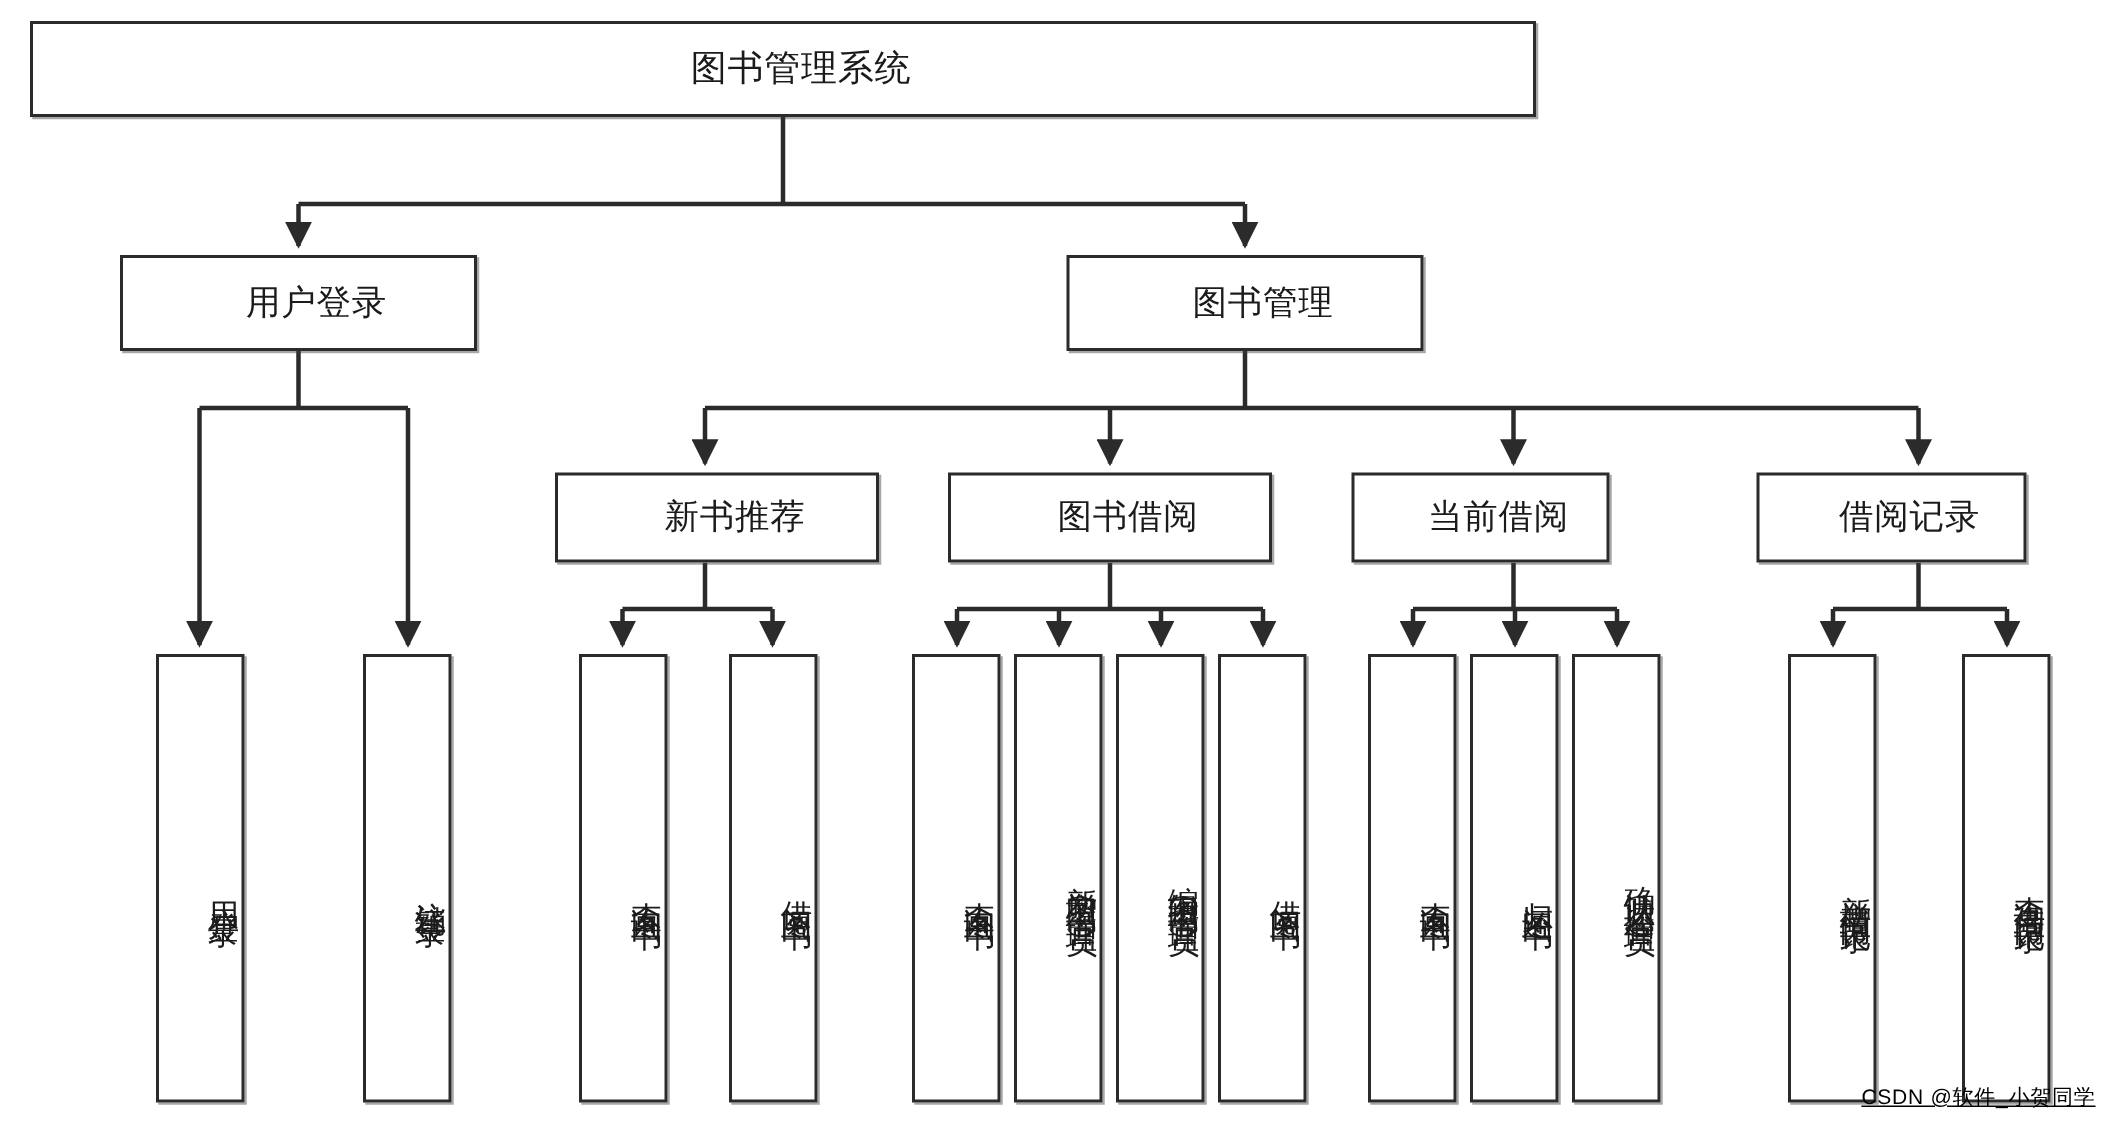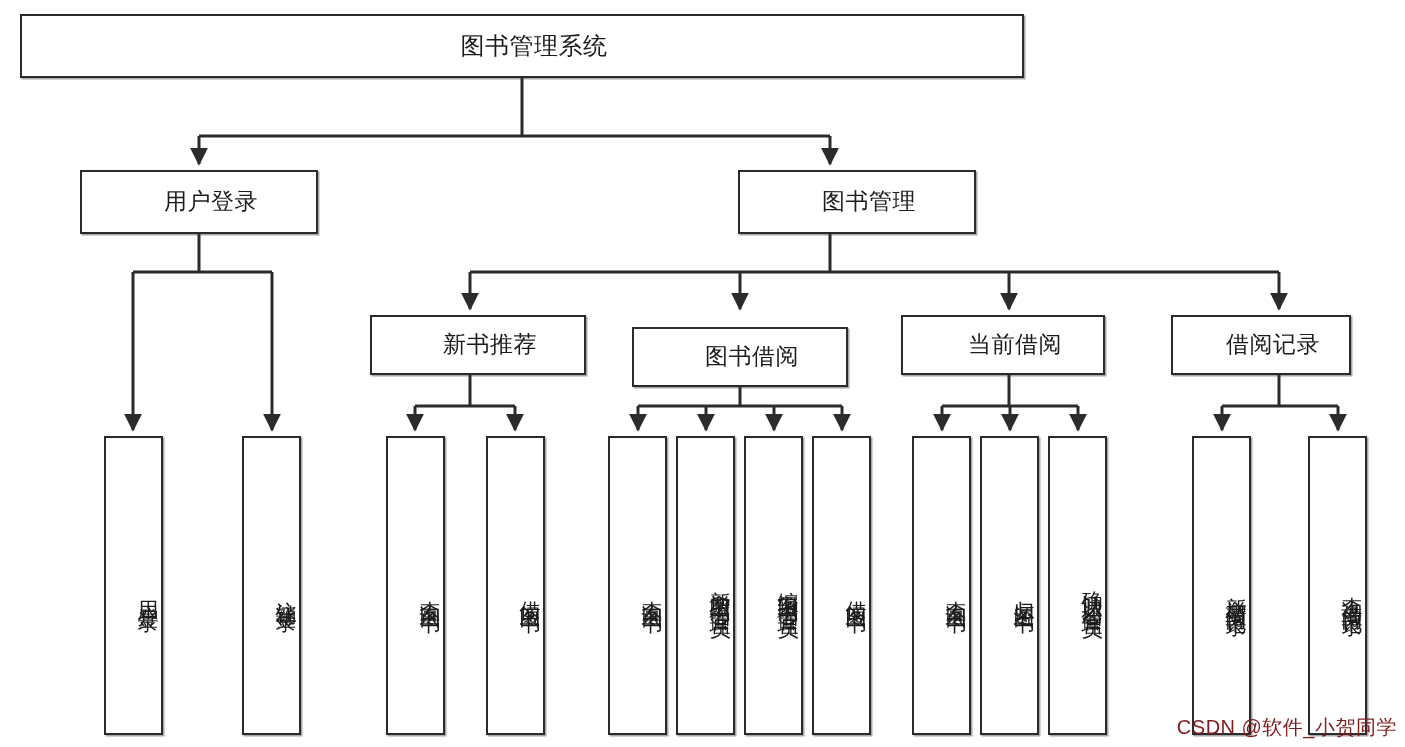"图书管理" div.node { margin-left: 27px -> none }
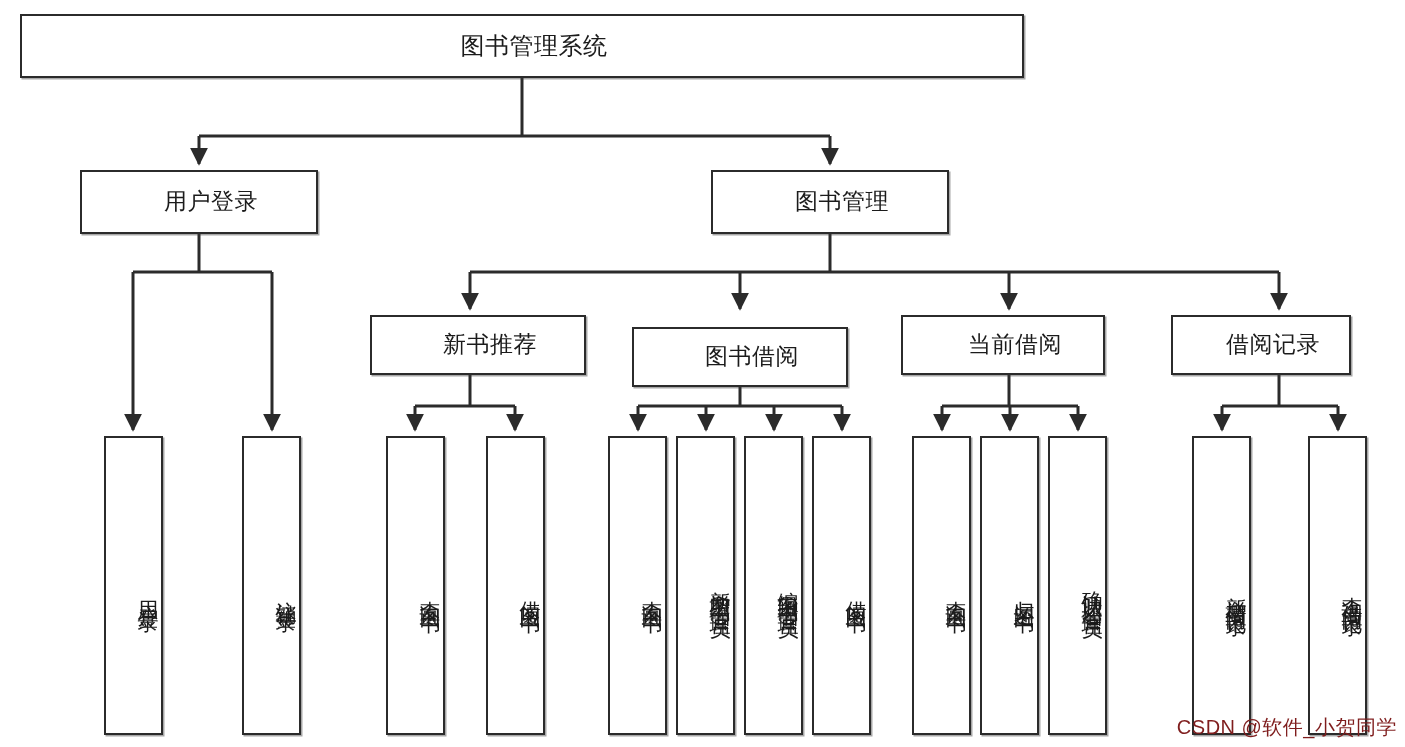"图书借阅" div.node { margin-top: 12px -> none }
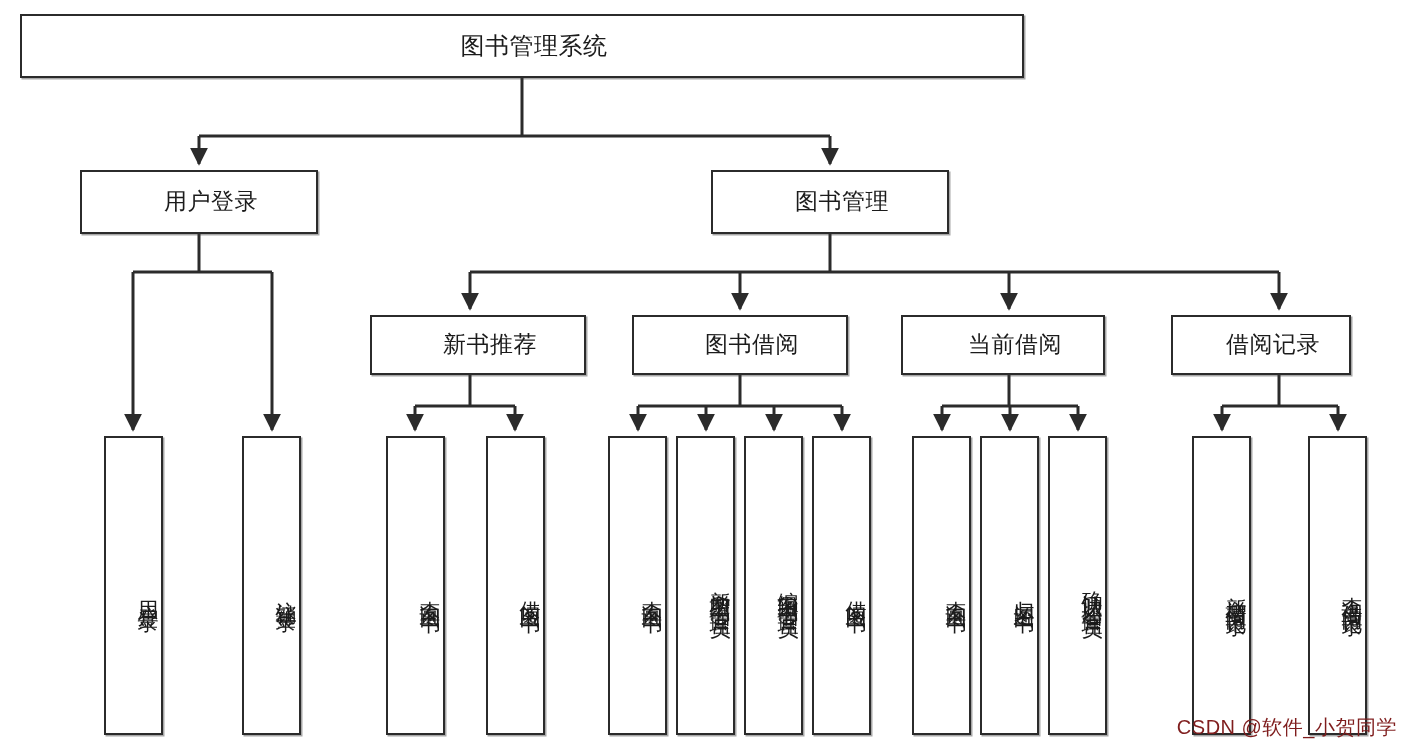"当前借阅" div.node { width: 204px -> 172px }
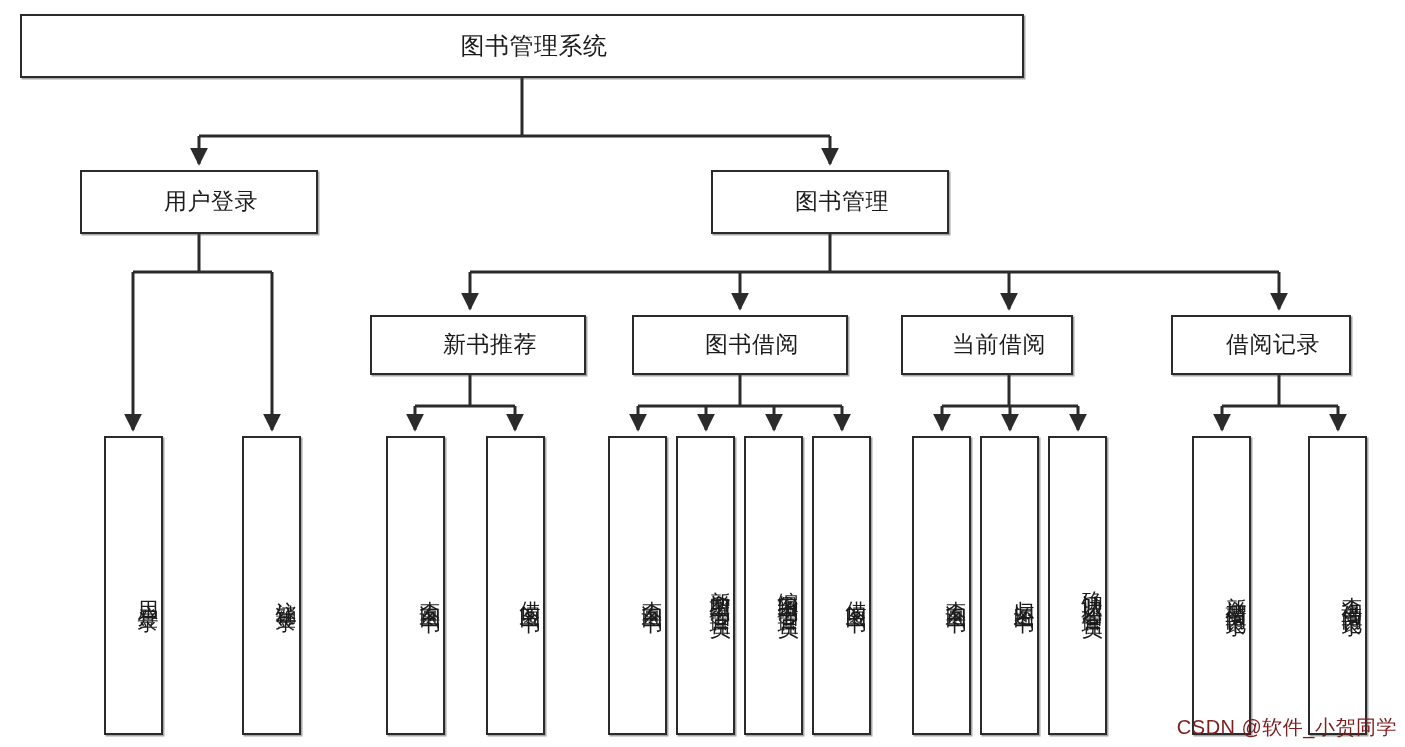"CSDN @软件_小贺同学" .watermark { color: #7f1d1d -> #000000; font-size: 20px -> 14px; text-decoration: none -> underline }
